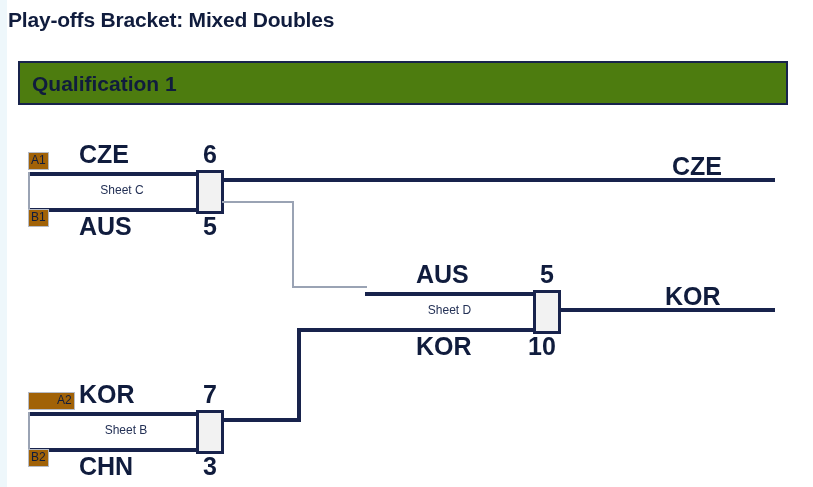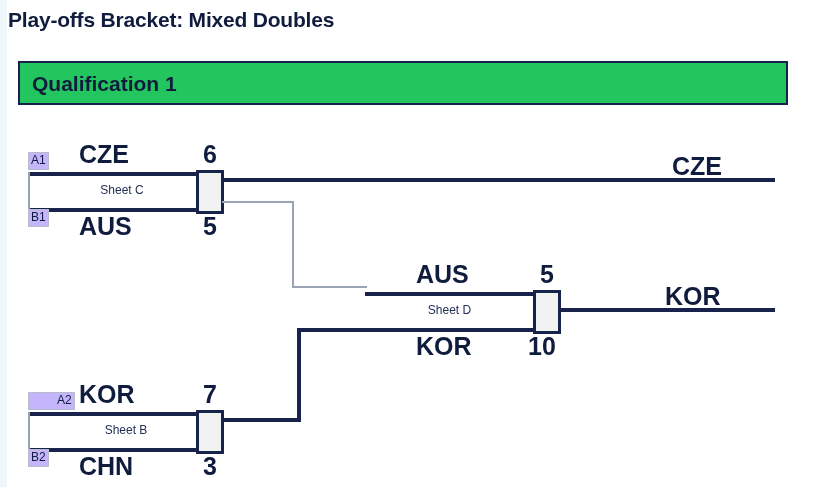"Qualification 1" .round-header { background: #22c55e -> #4d7c0f }
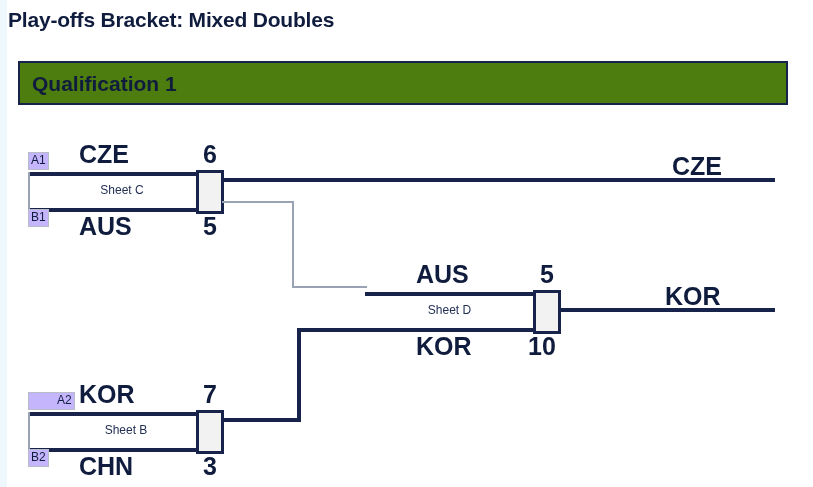"A1" .seed-badge { background: #c4b5fd -> #a16207 }
